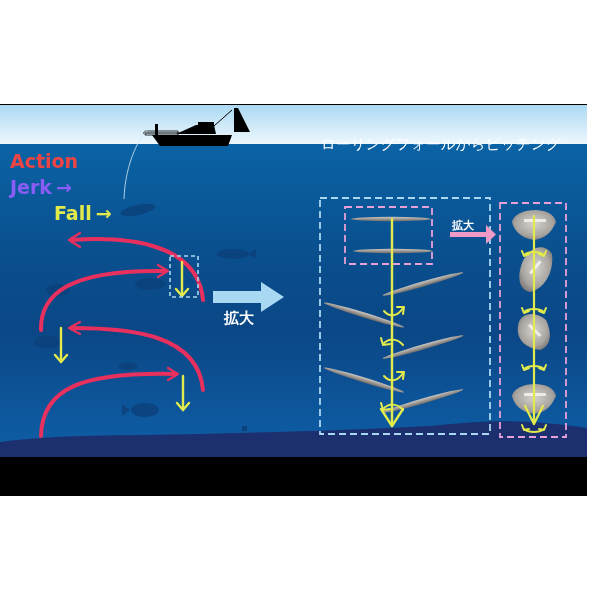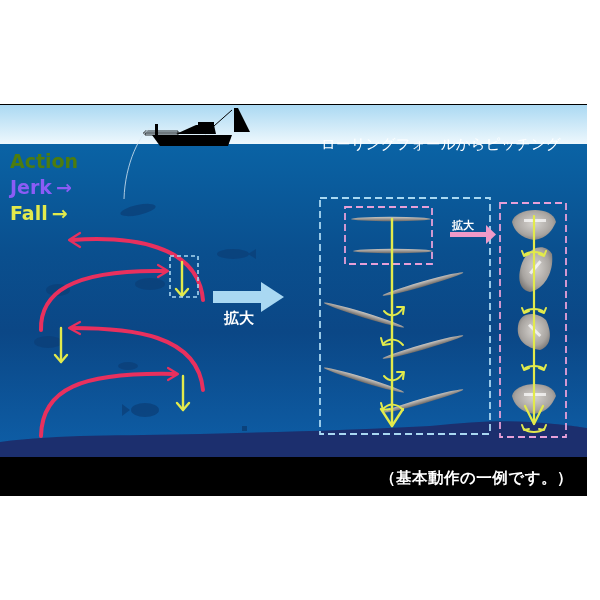"Action" .legend .action { color: #4d7c0f -> #ef4444 }
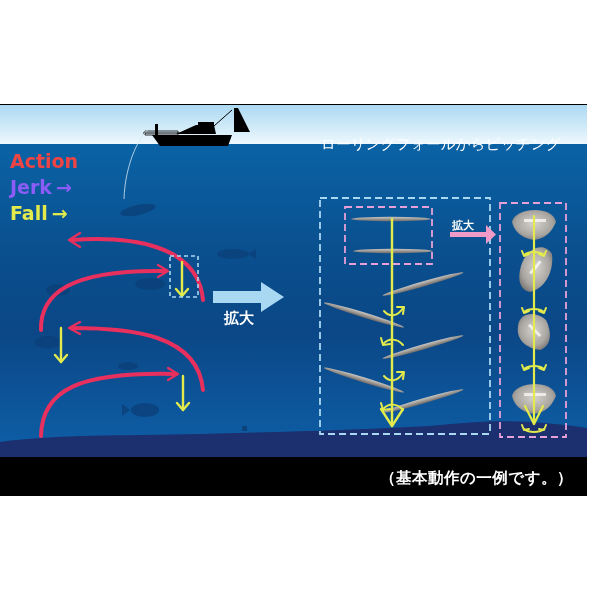"Fall →" .legend .fall { margin-left: none -> 44px }
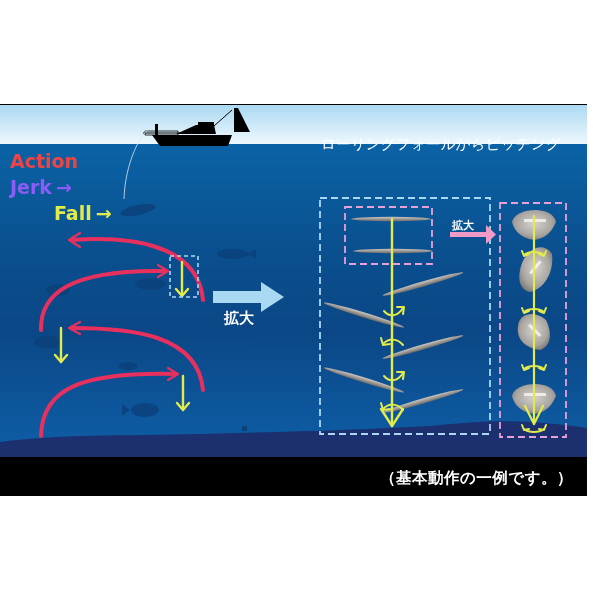"（基本動作の一例です。）" div.note { html: <div>（基本動作の一例です。）</div> -> none }
